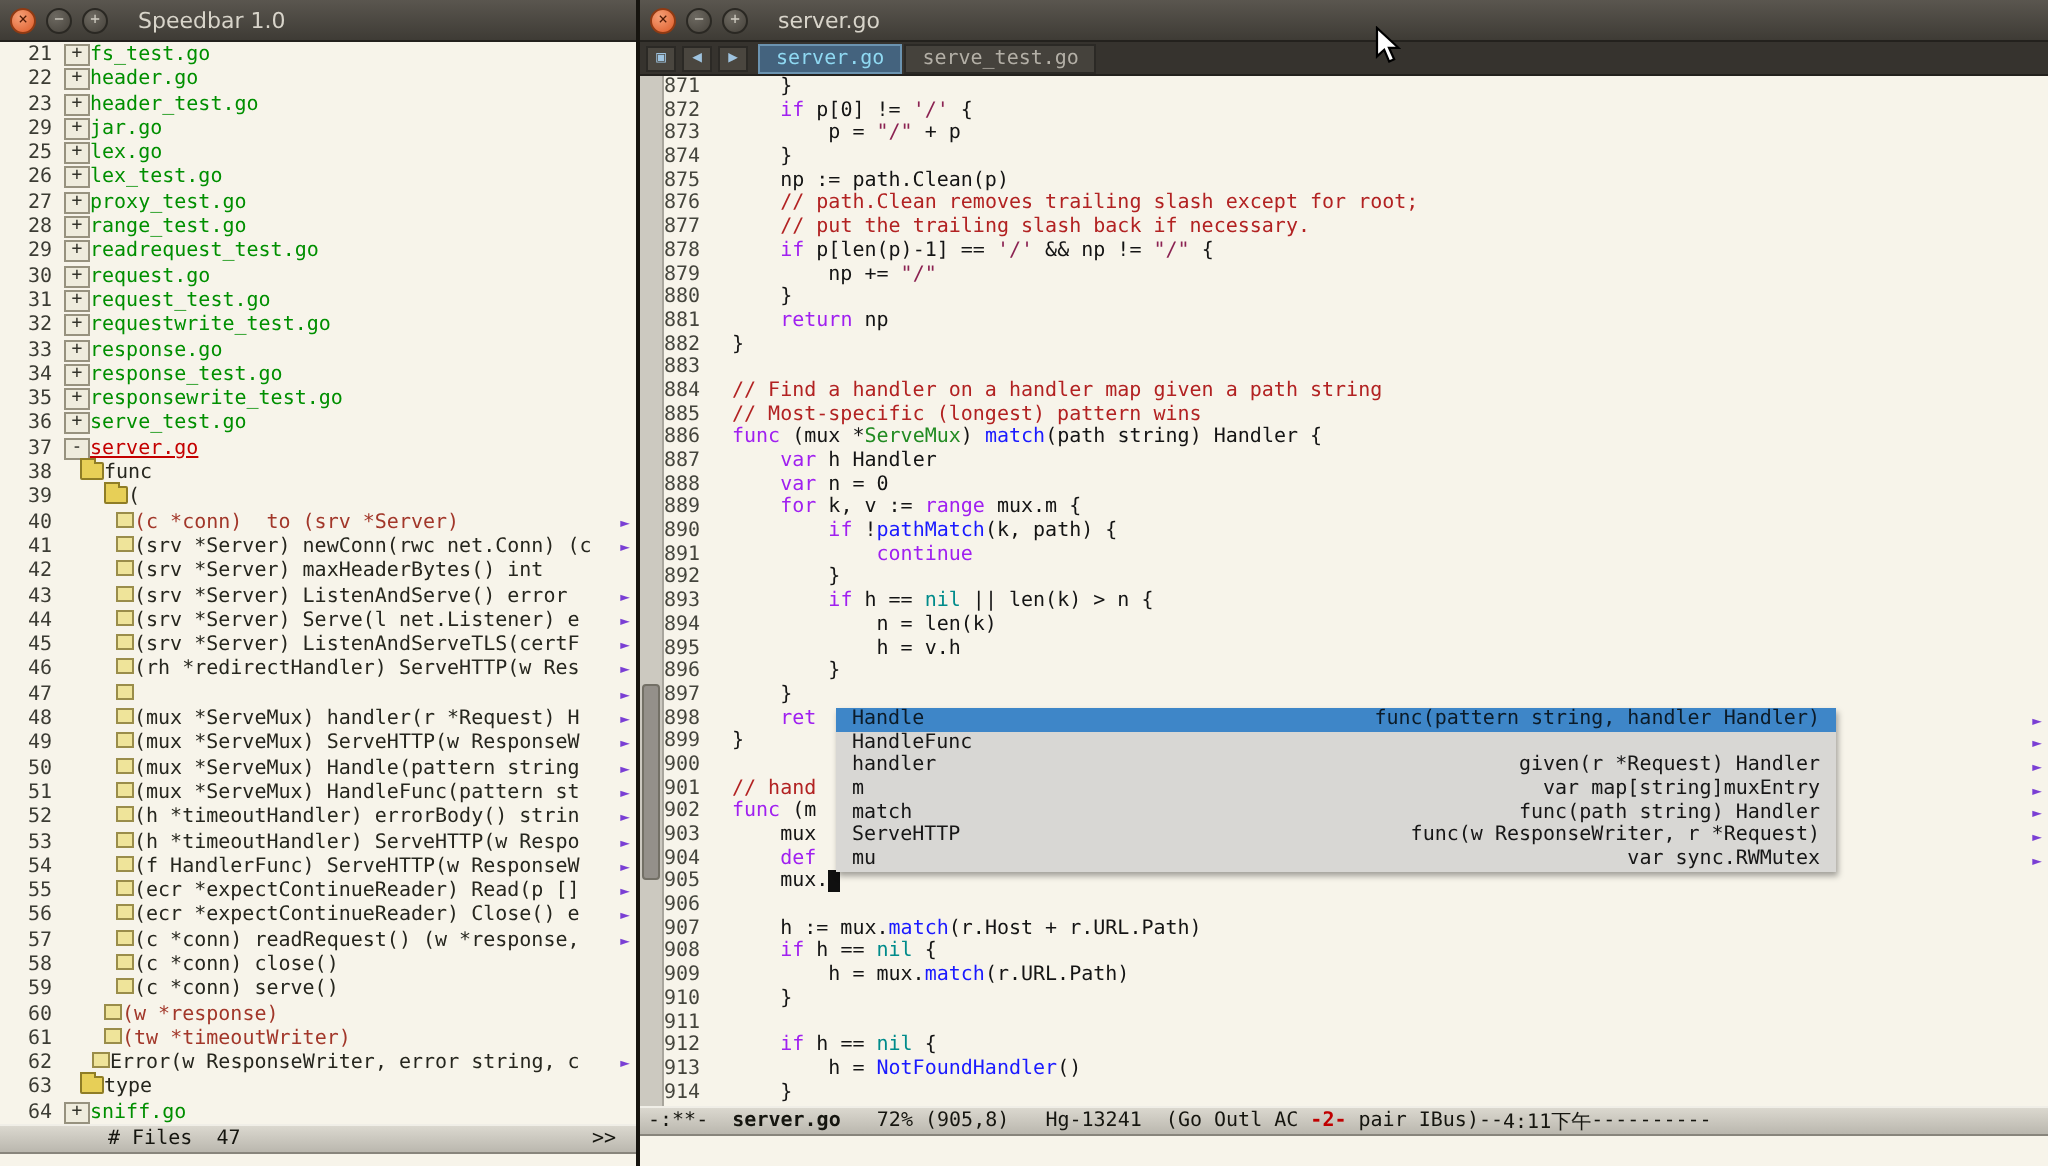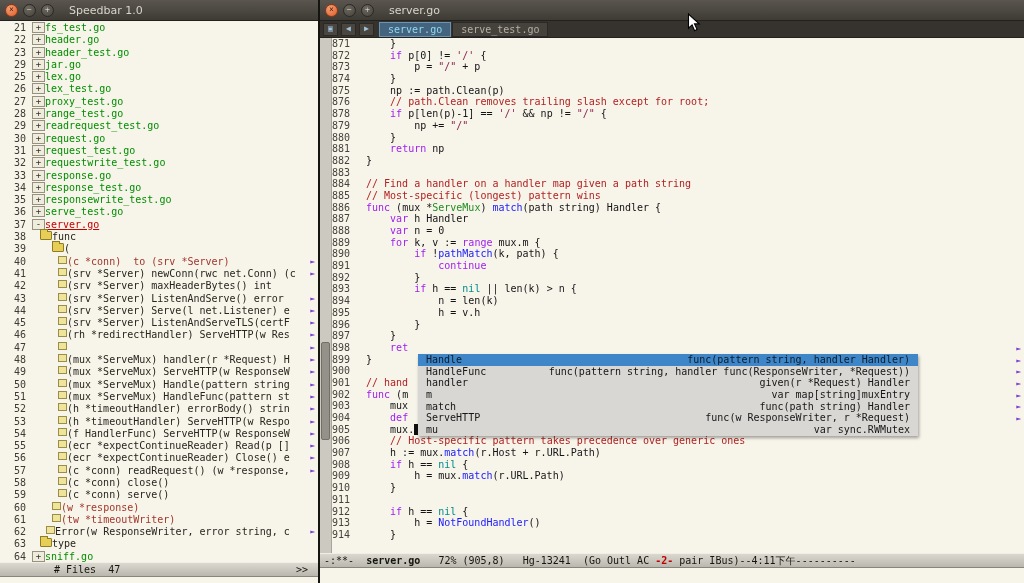"877" div.crow { html: none -> <div><span>877</span><span> </span><span>// put the trailing slash back if necessary.</span></div> }
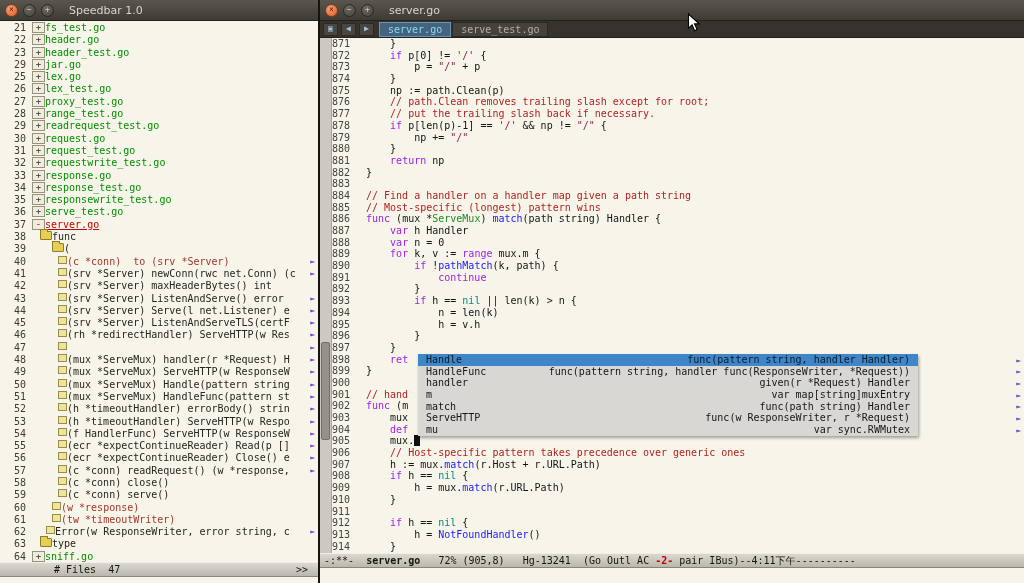"func(pattern string, handler" span { html: <span>func(pattern string, handler func(ResponseWriter, *Request))</span> -> none }
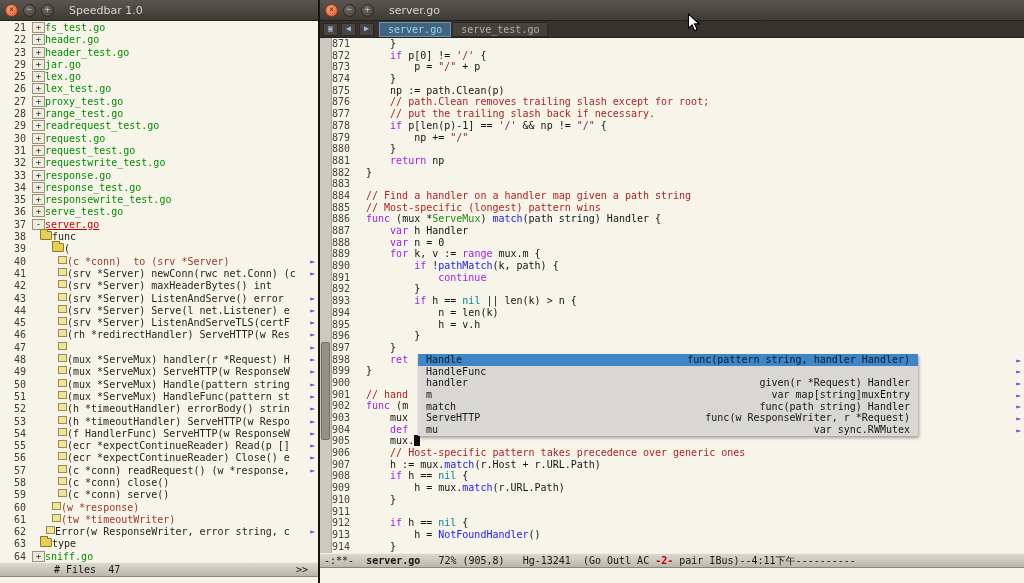"// Host-specific pattern takes" span.tok-c { html: <span>// Host-specific pattern takes precedence over generic ones</span> -> none }
